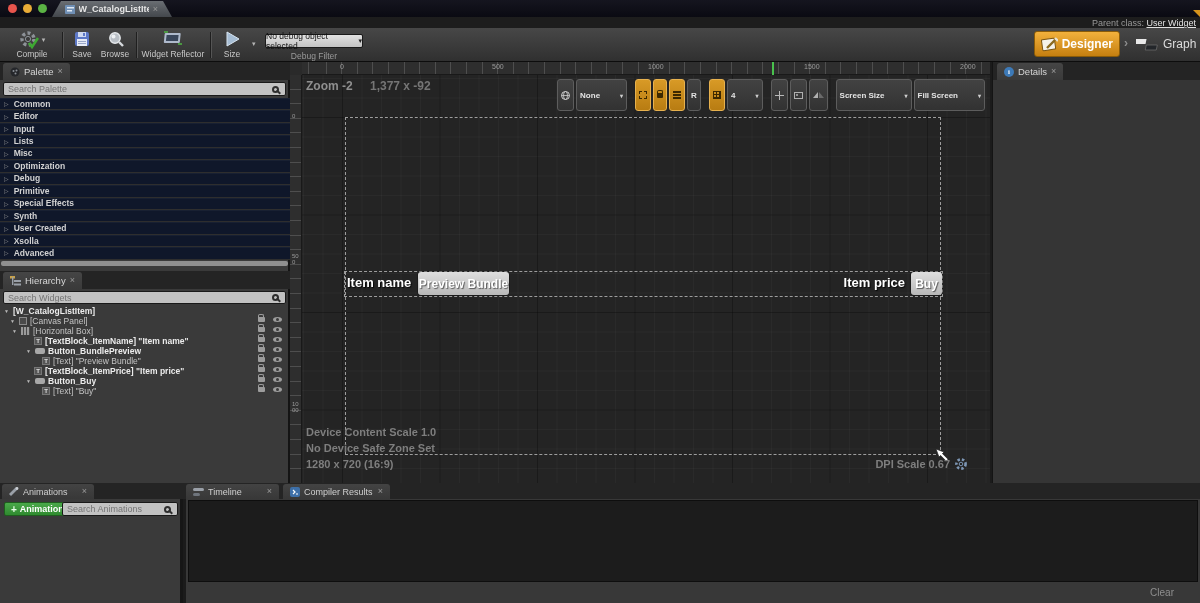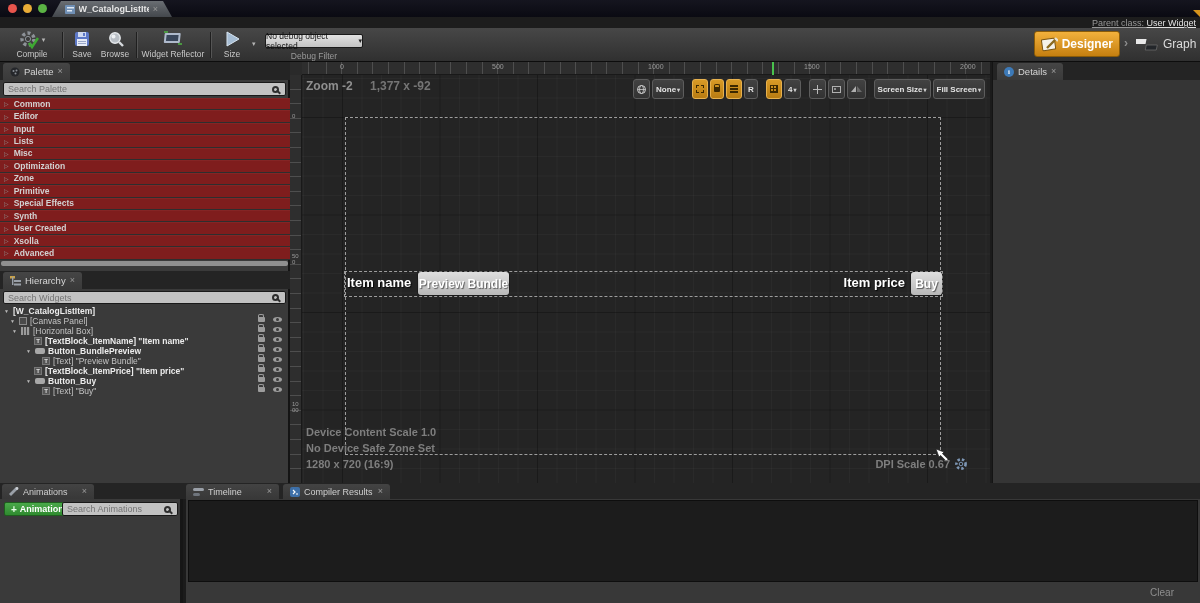"Parent class: User Widget" .parentstrip .wrap { text-decoration: underline -> none }
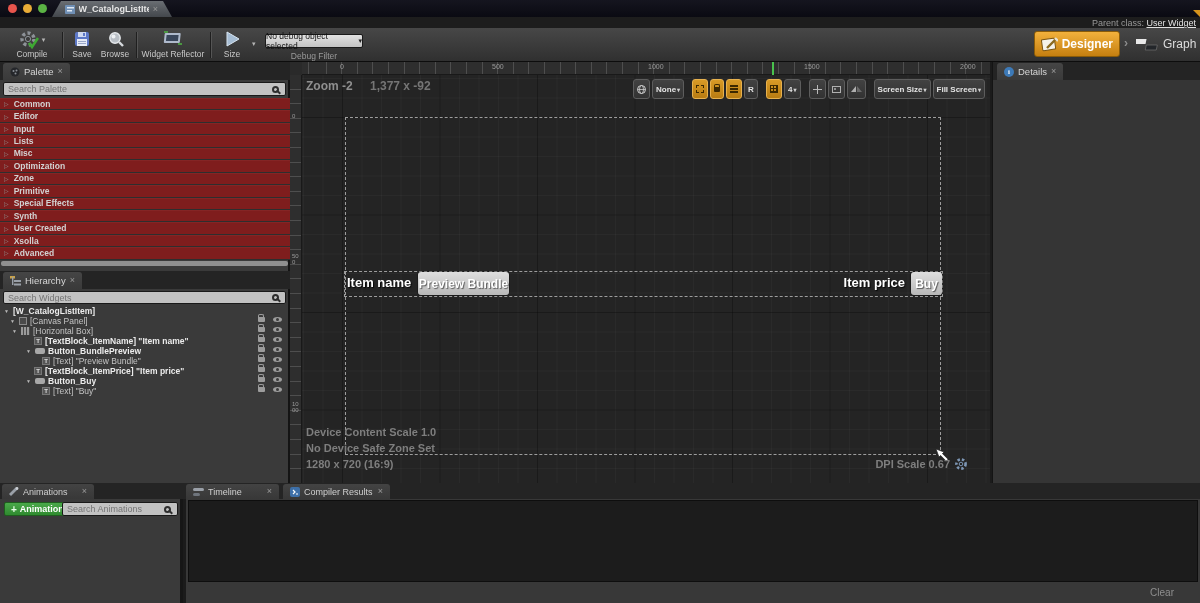"None" .cbtn { gap: 1px -> 20px; height: 20px -> 32px }
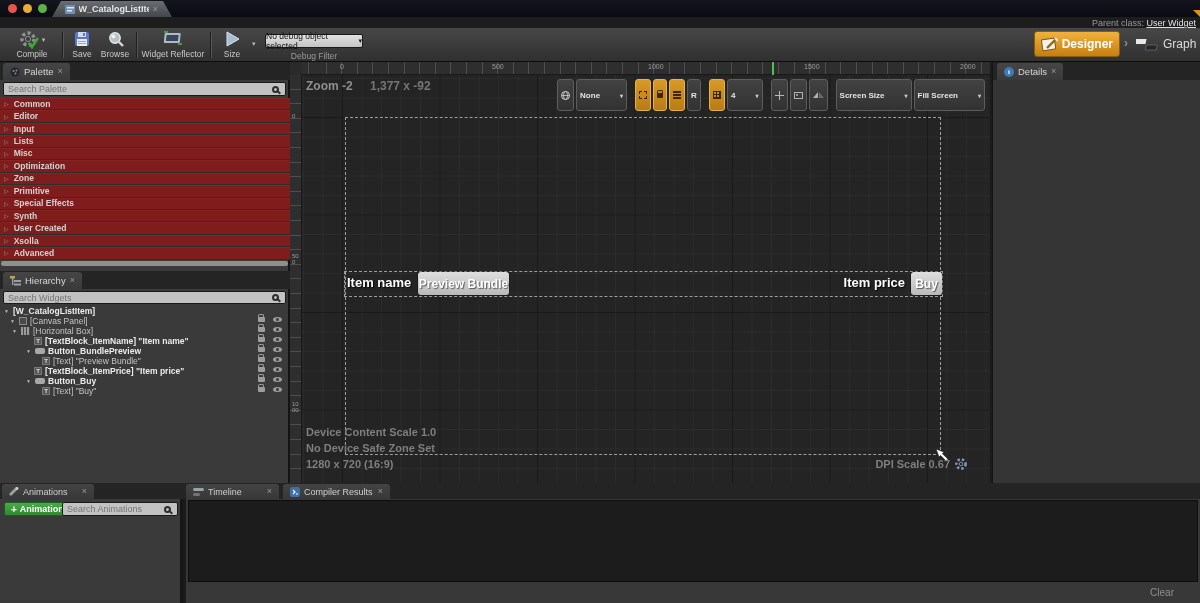"Common" .prow { background: #7f1d1d -> #0f172a }
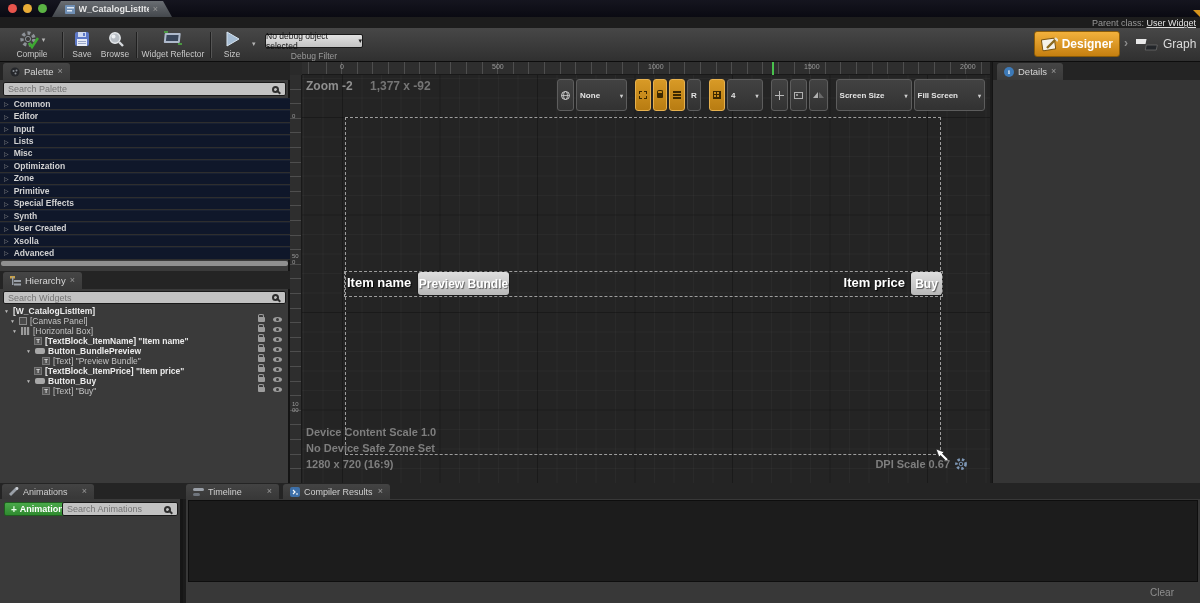"Zone" span.lbl { text: Zone -> Debug }
